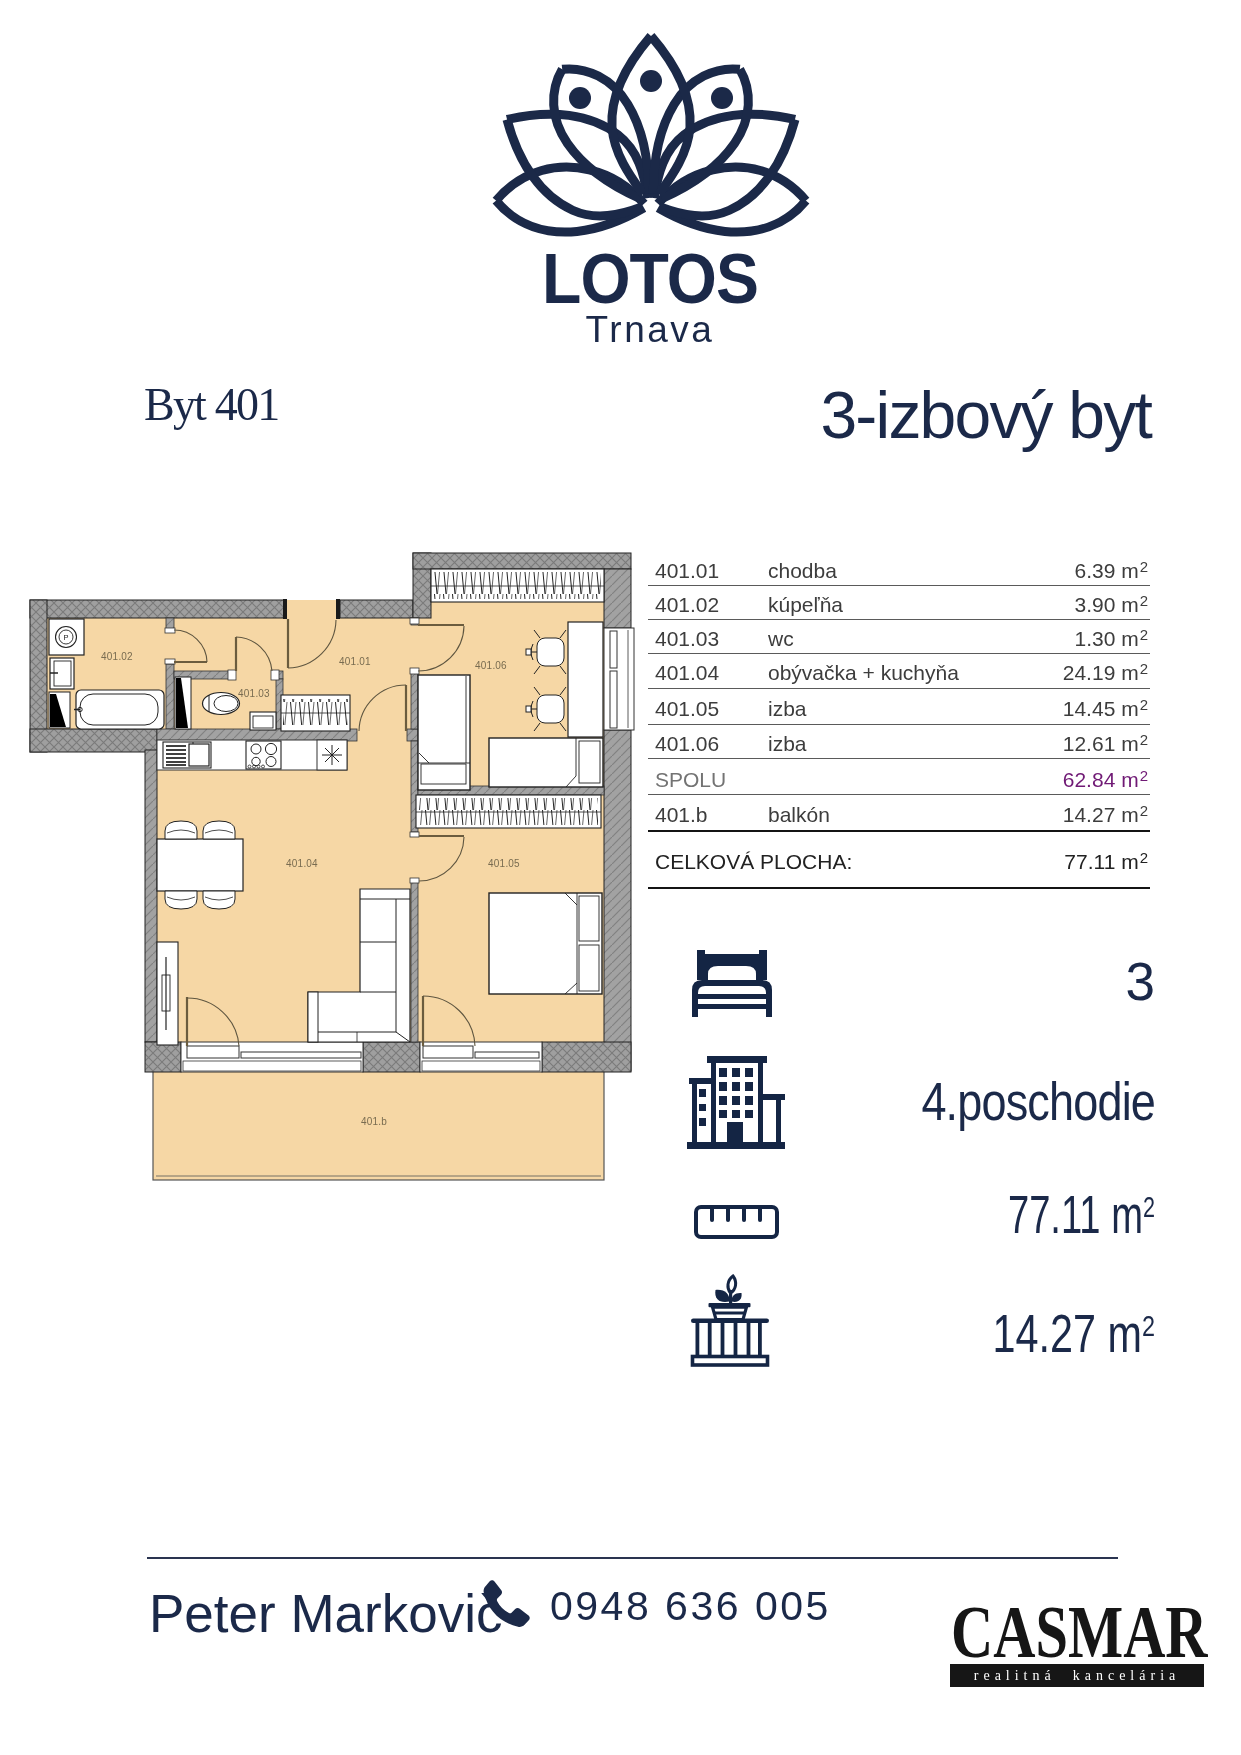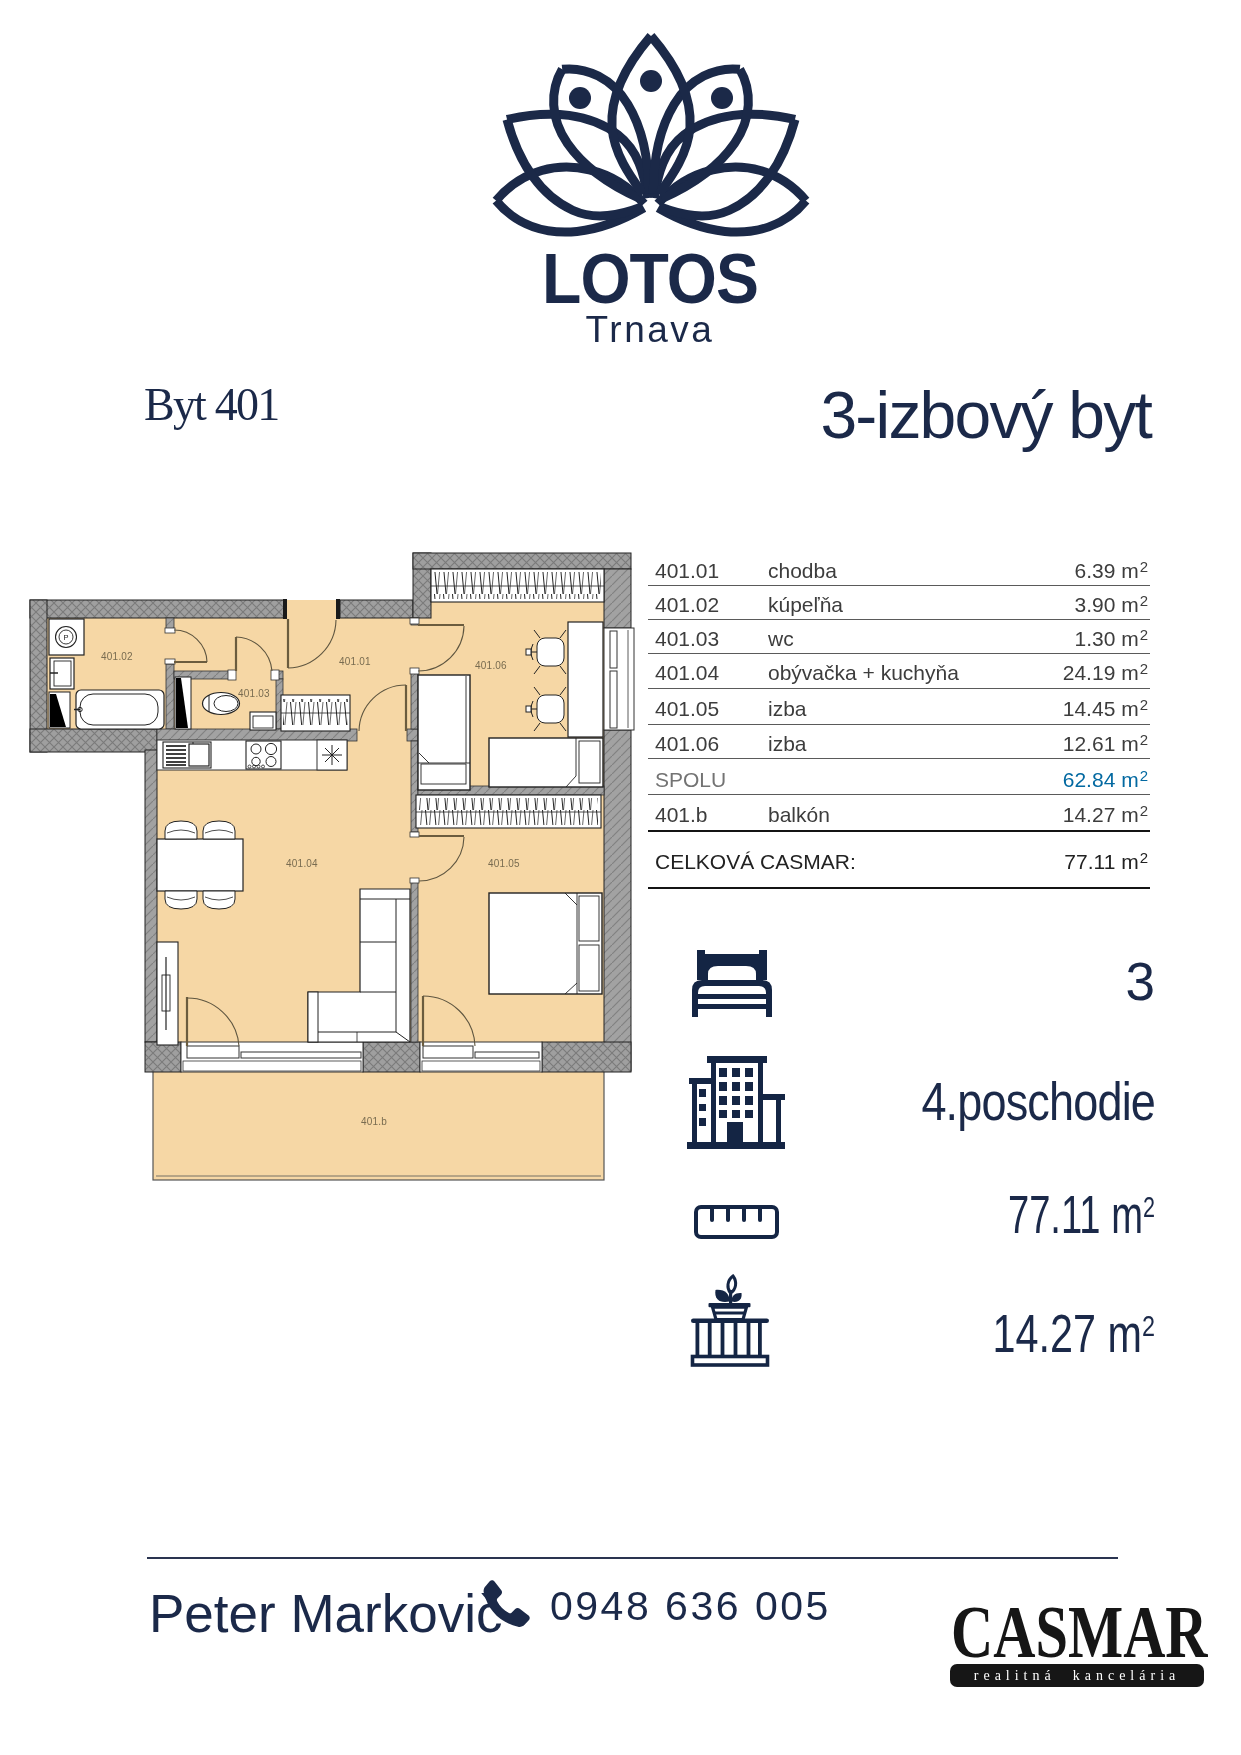"62.84 m2" span.c3 { color: #0369a1 -> #701a75 }
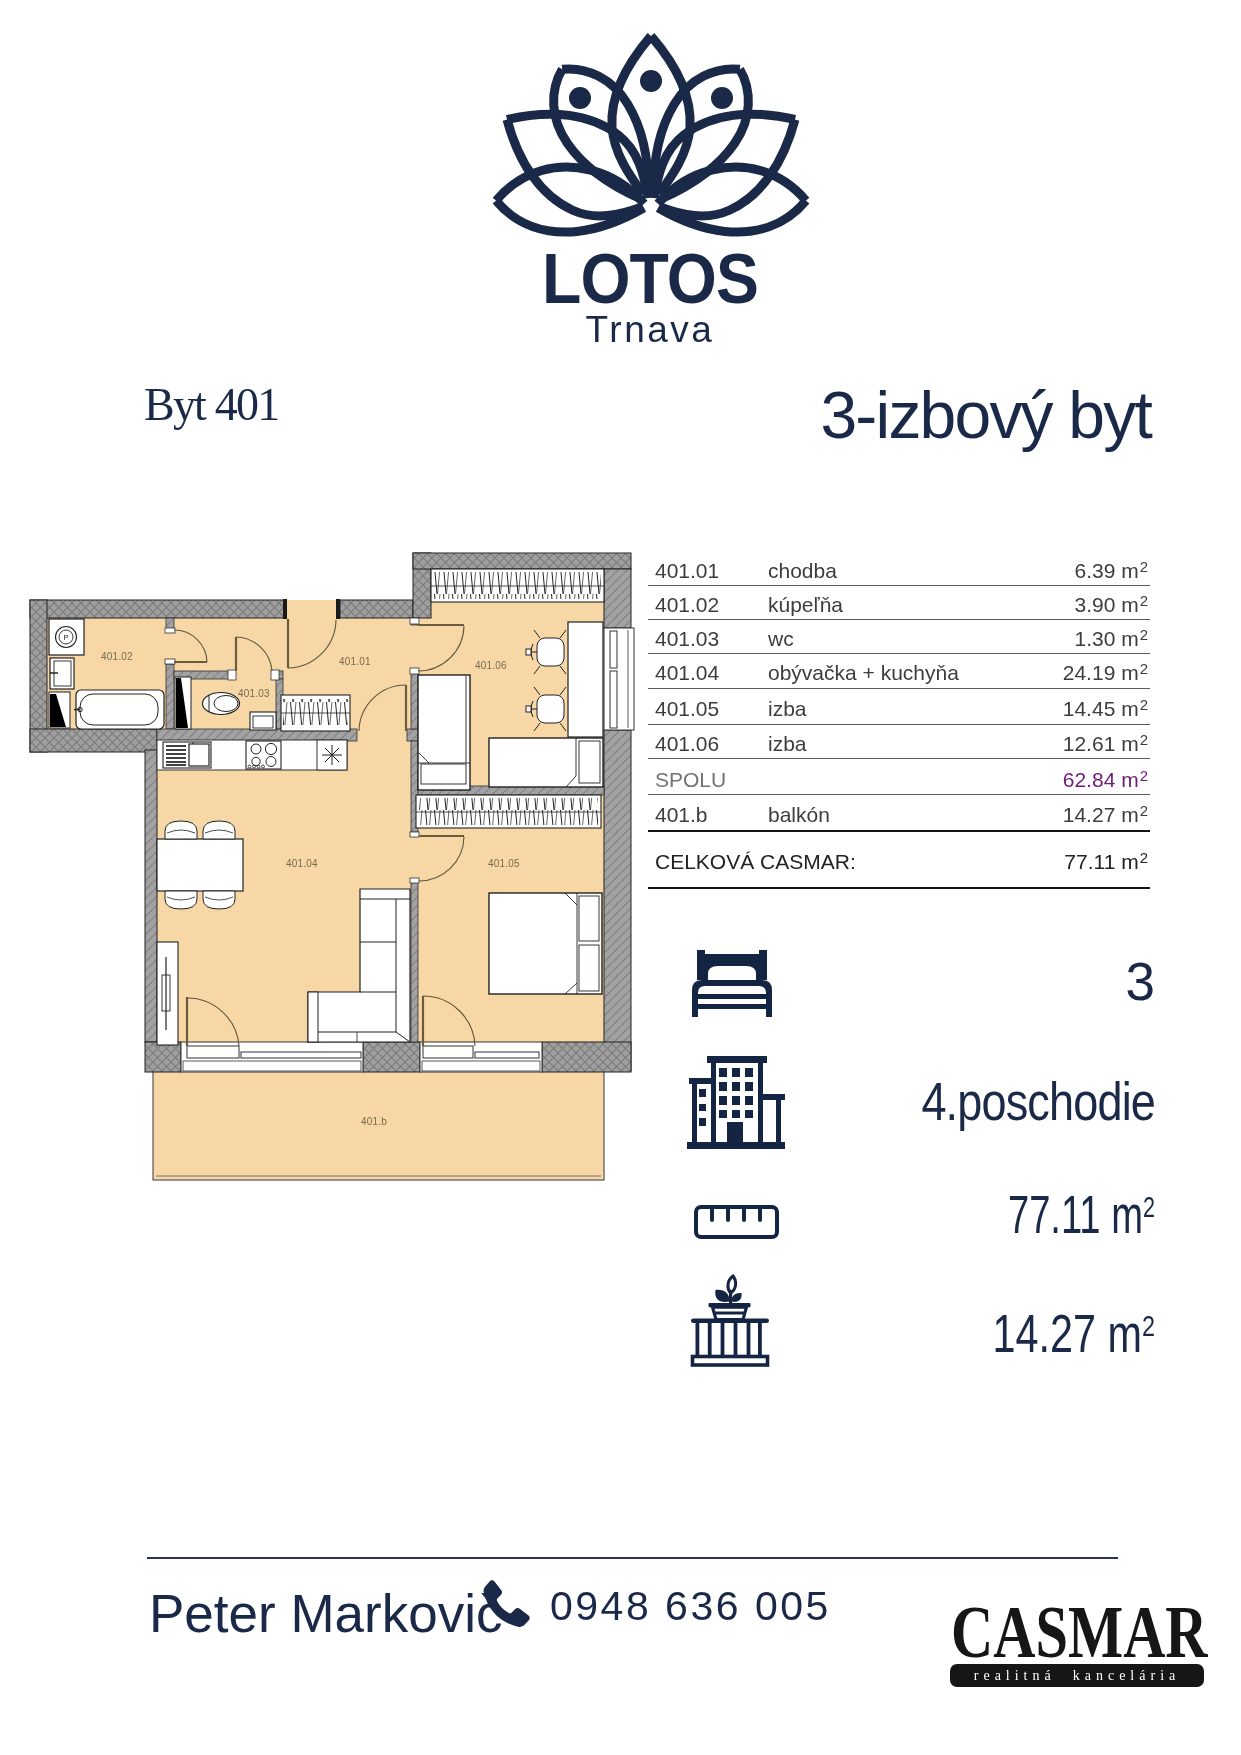"CELKOVÁ CASMAR:" span.c1 { text: CASMAR -> PLOCHA }
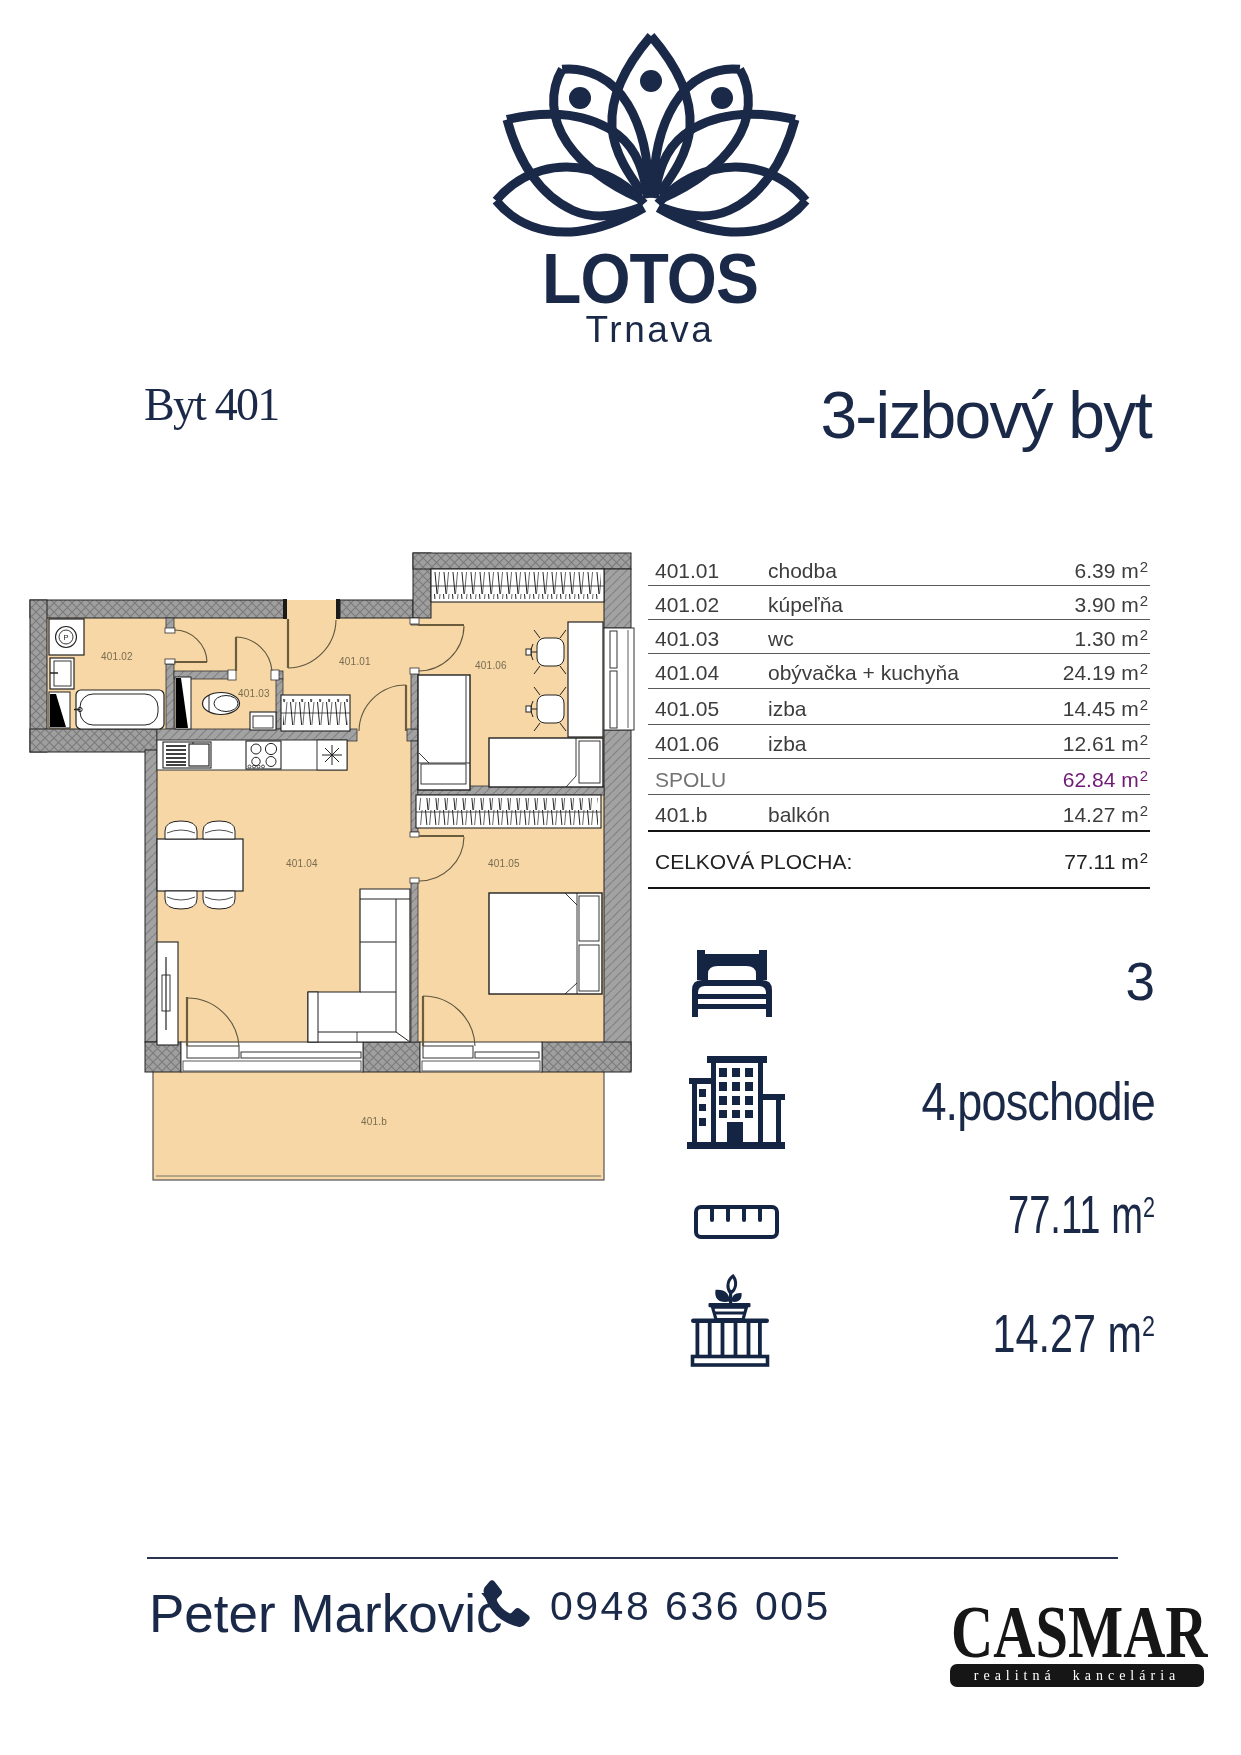"realitná kancelária" div.abs { border-radius: 7px -> none }
